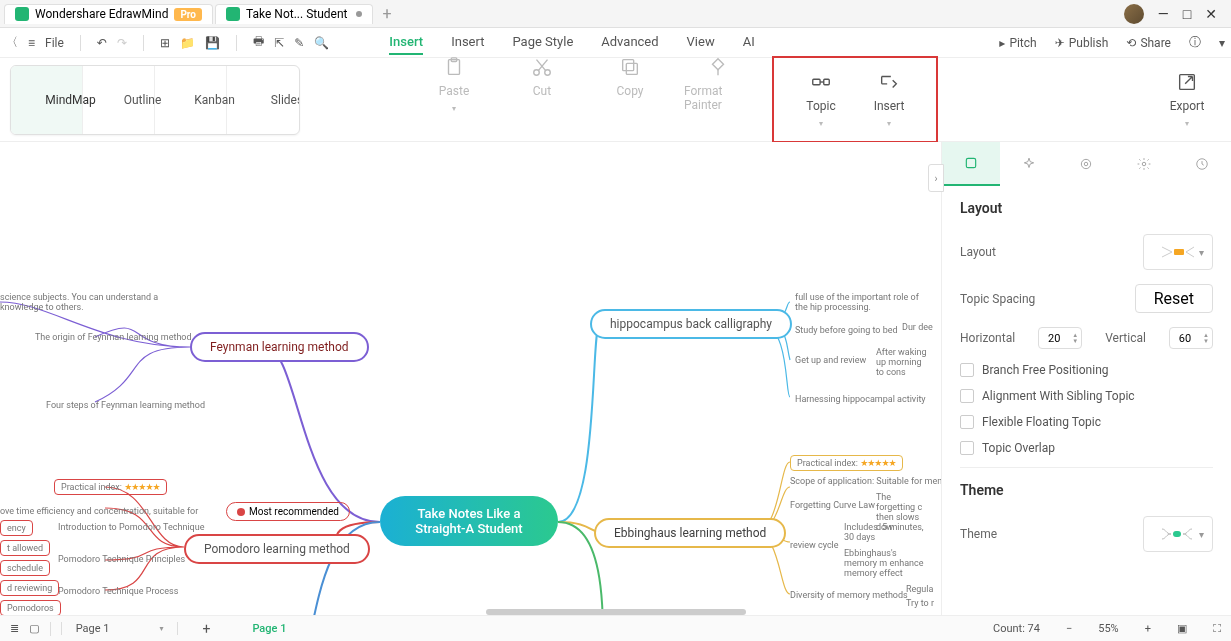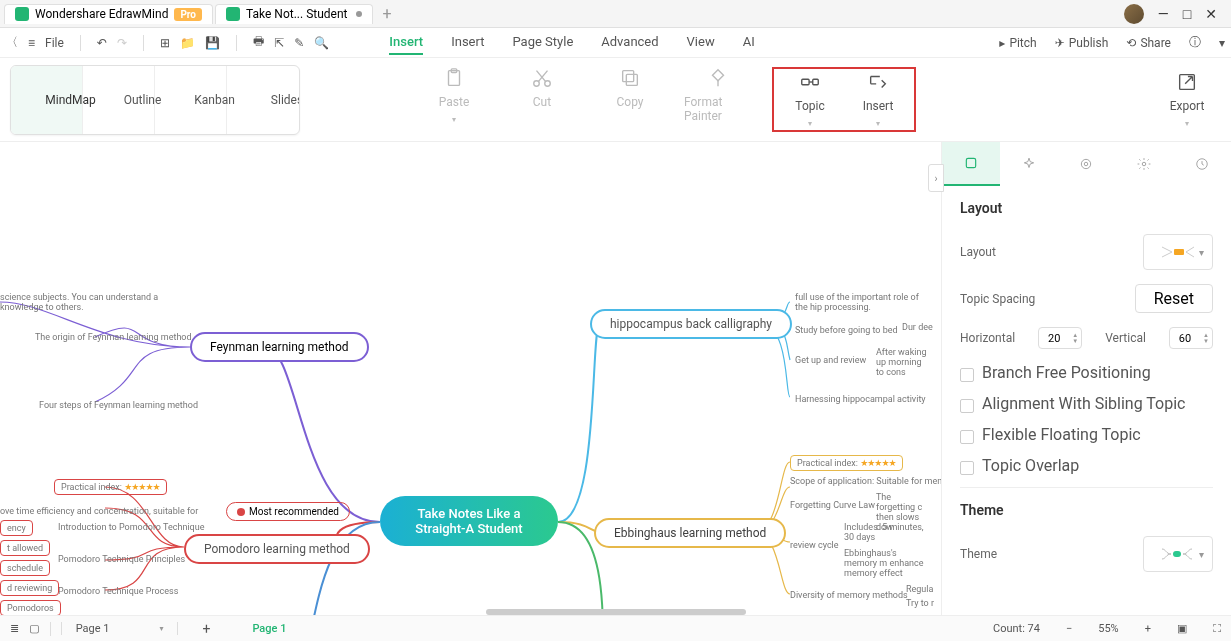"Topic" .highlight-box { padding: 2px -> 13px }
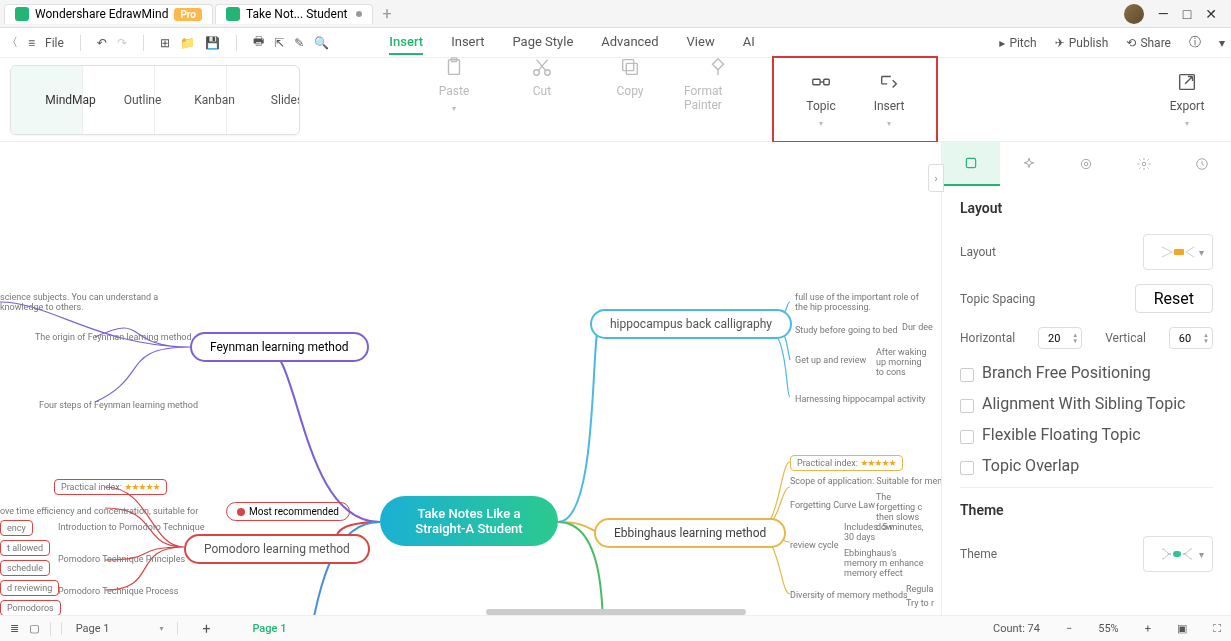"Feynman learning method" .bn-purple { color: #000000 -> #7f1d1d }
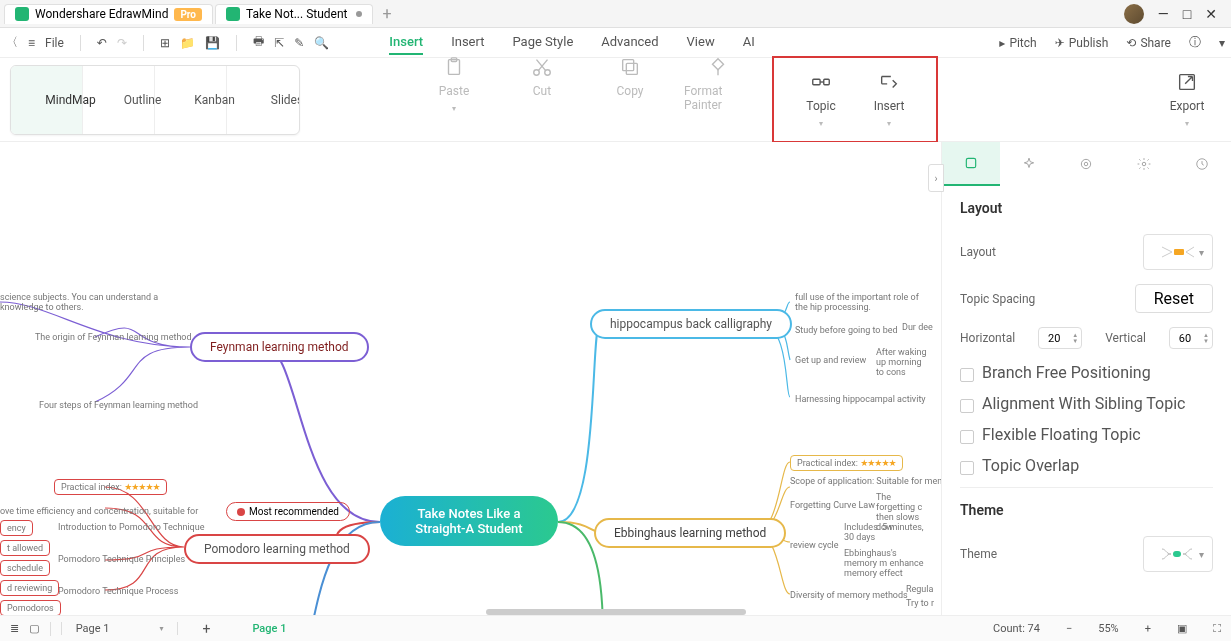"Branch Free Positioning" .chk-row { font-size: 16px -> 12px }
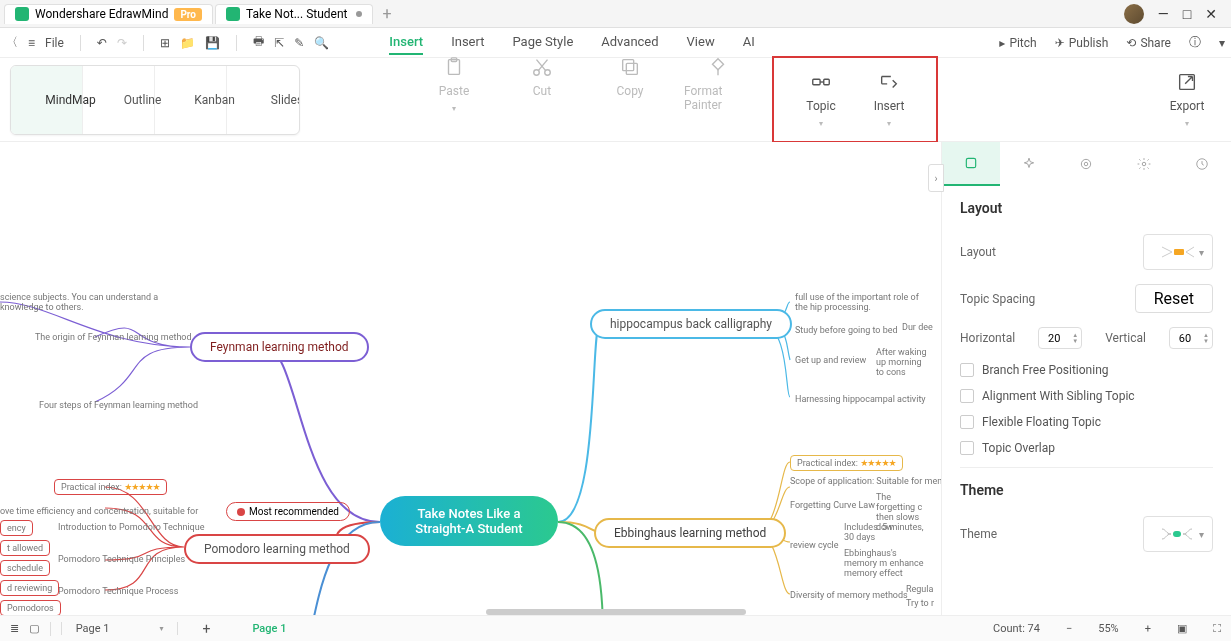"Four steps of Feynman learning" div.leaf { left: 39px -> 46px }
